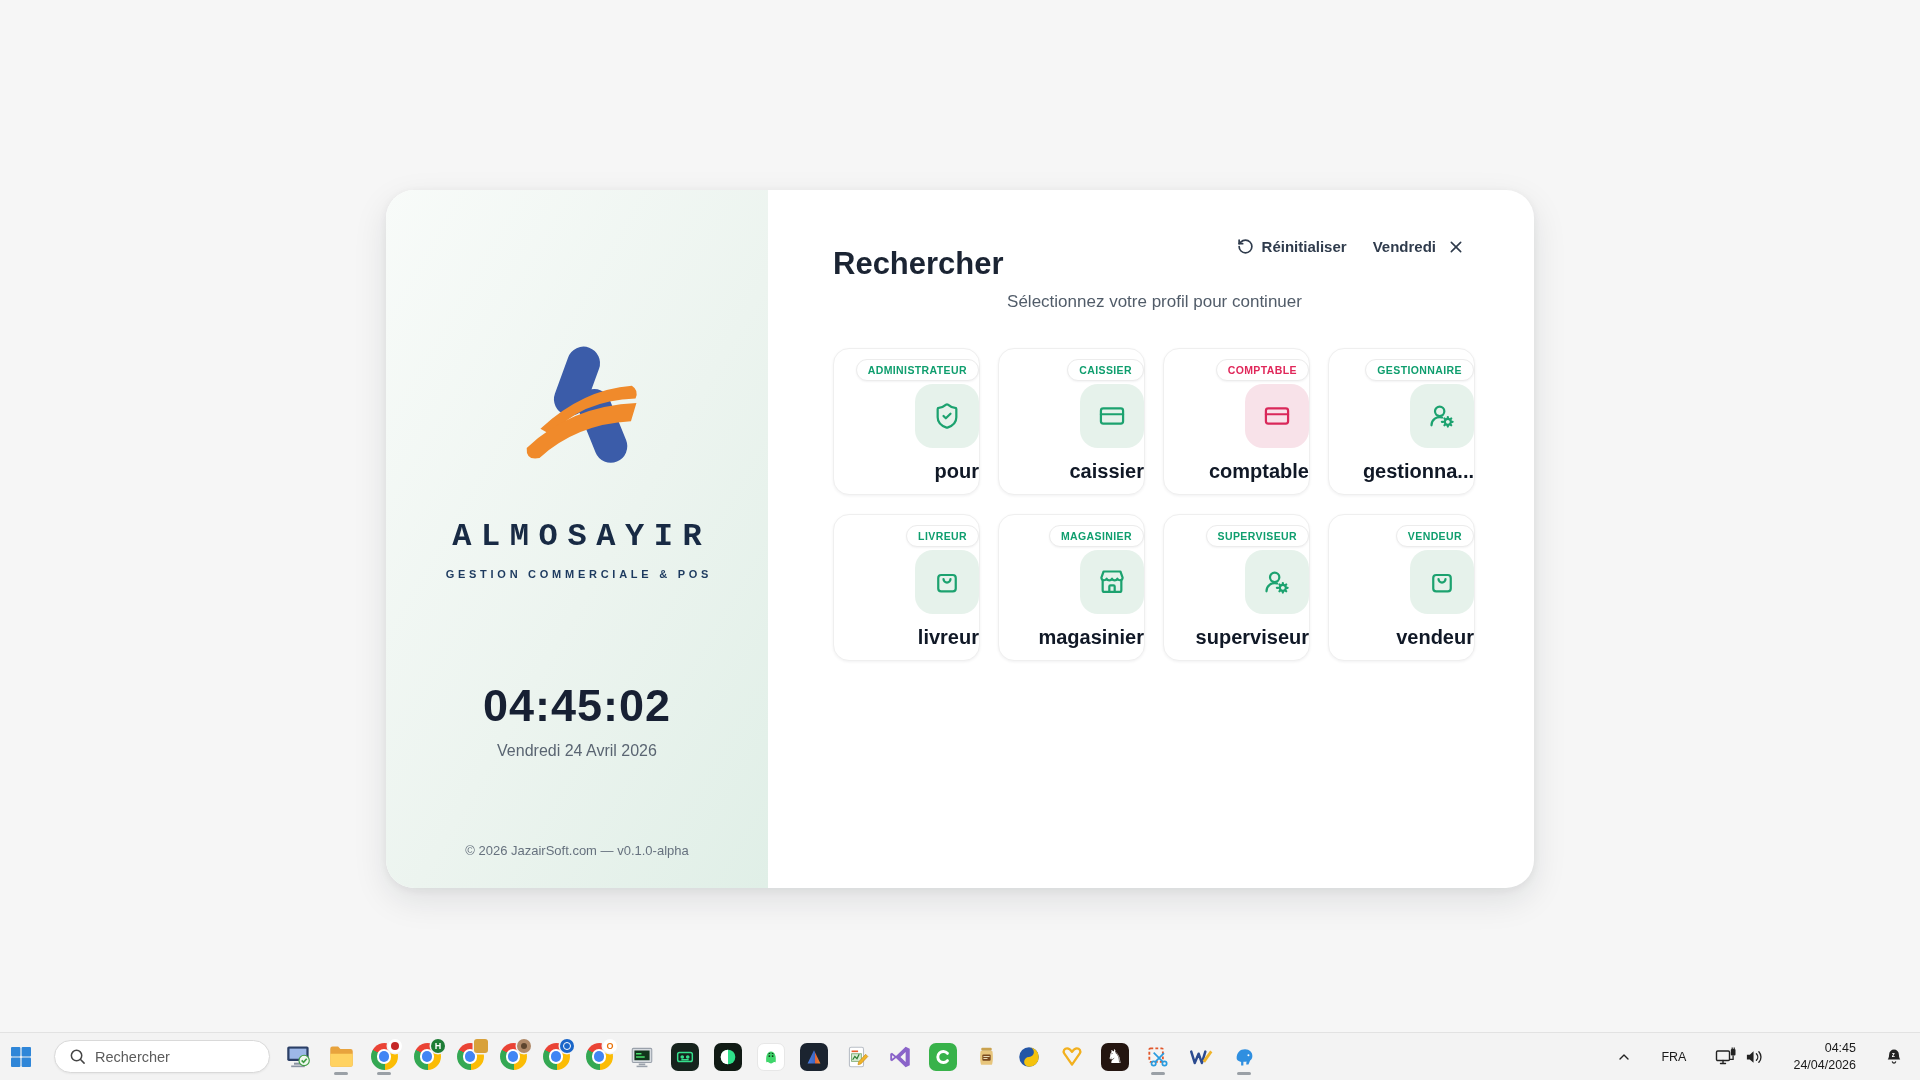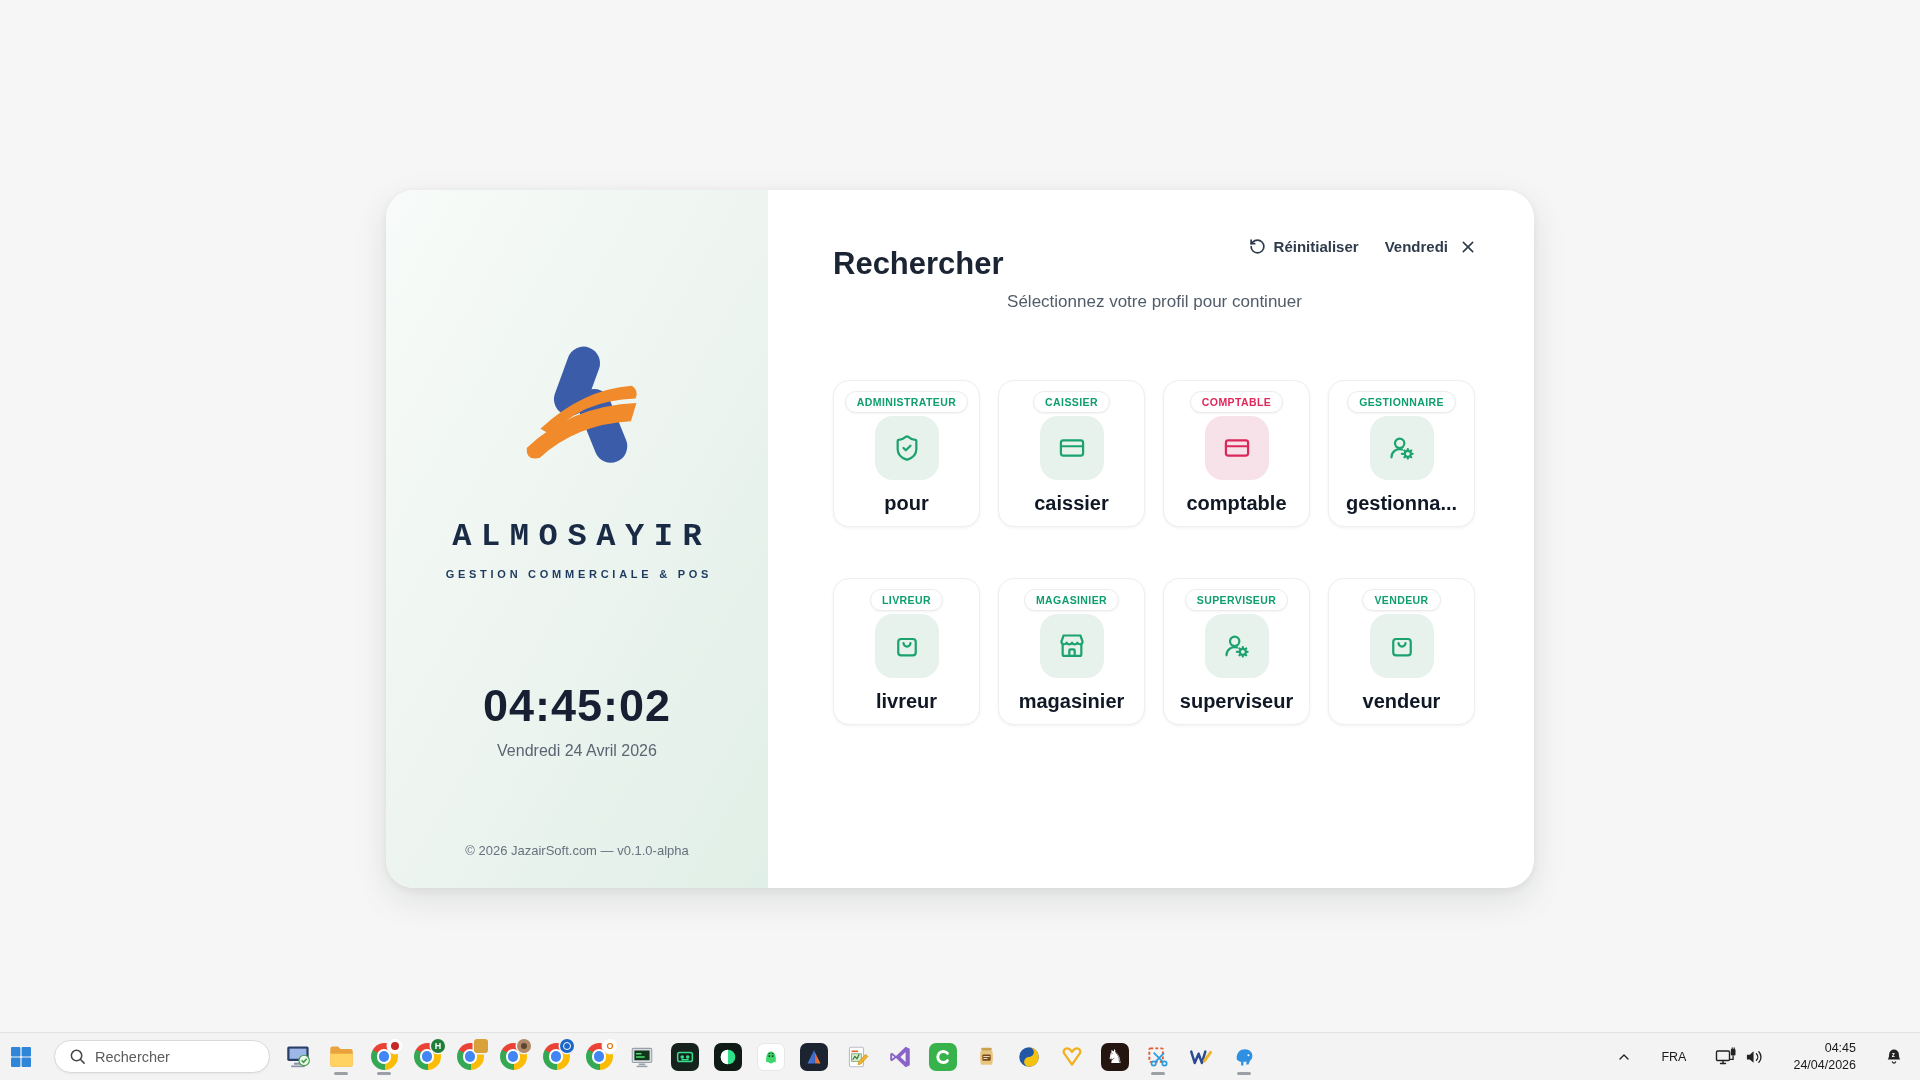"Réinitialiser" .actions { right: 58px -> 70px }
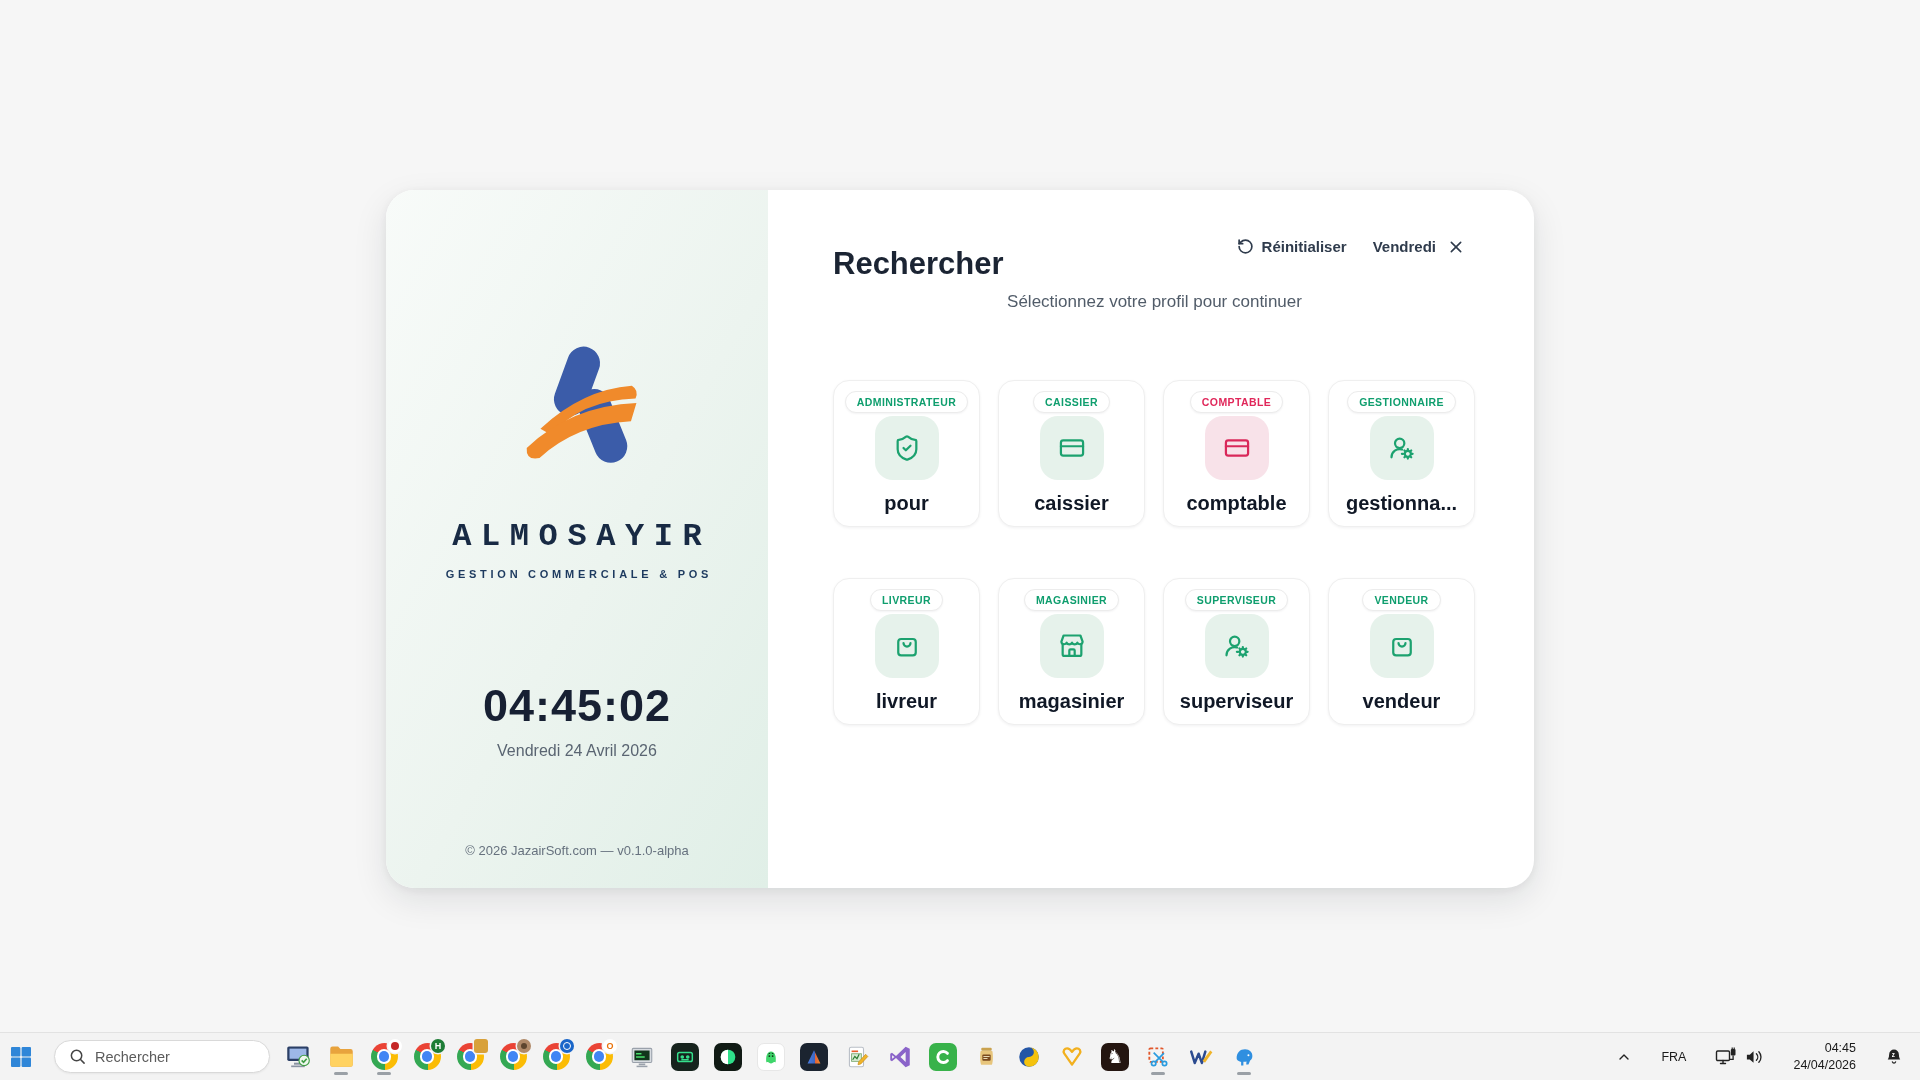"ADMINISTRATEUR" .card { align-items: center -> flex-end; margin-top: 32px -> none }
